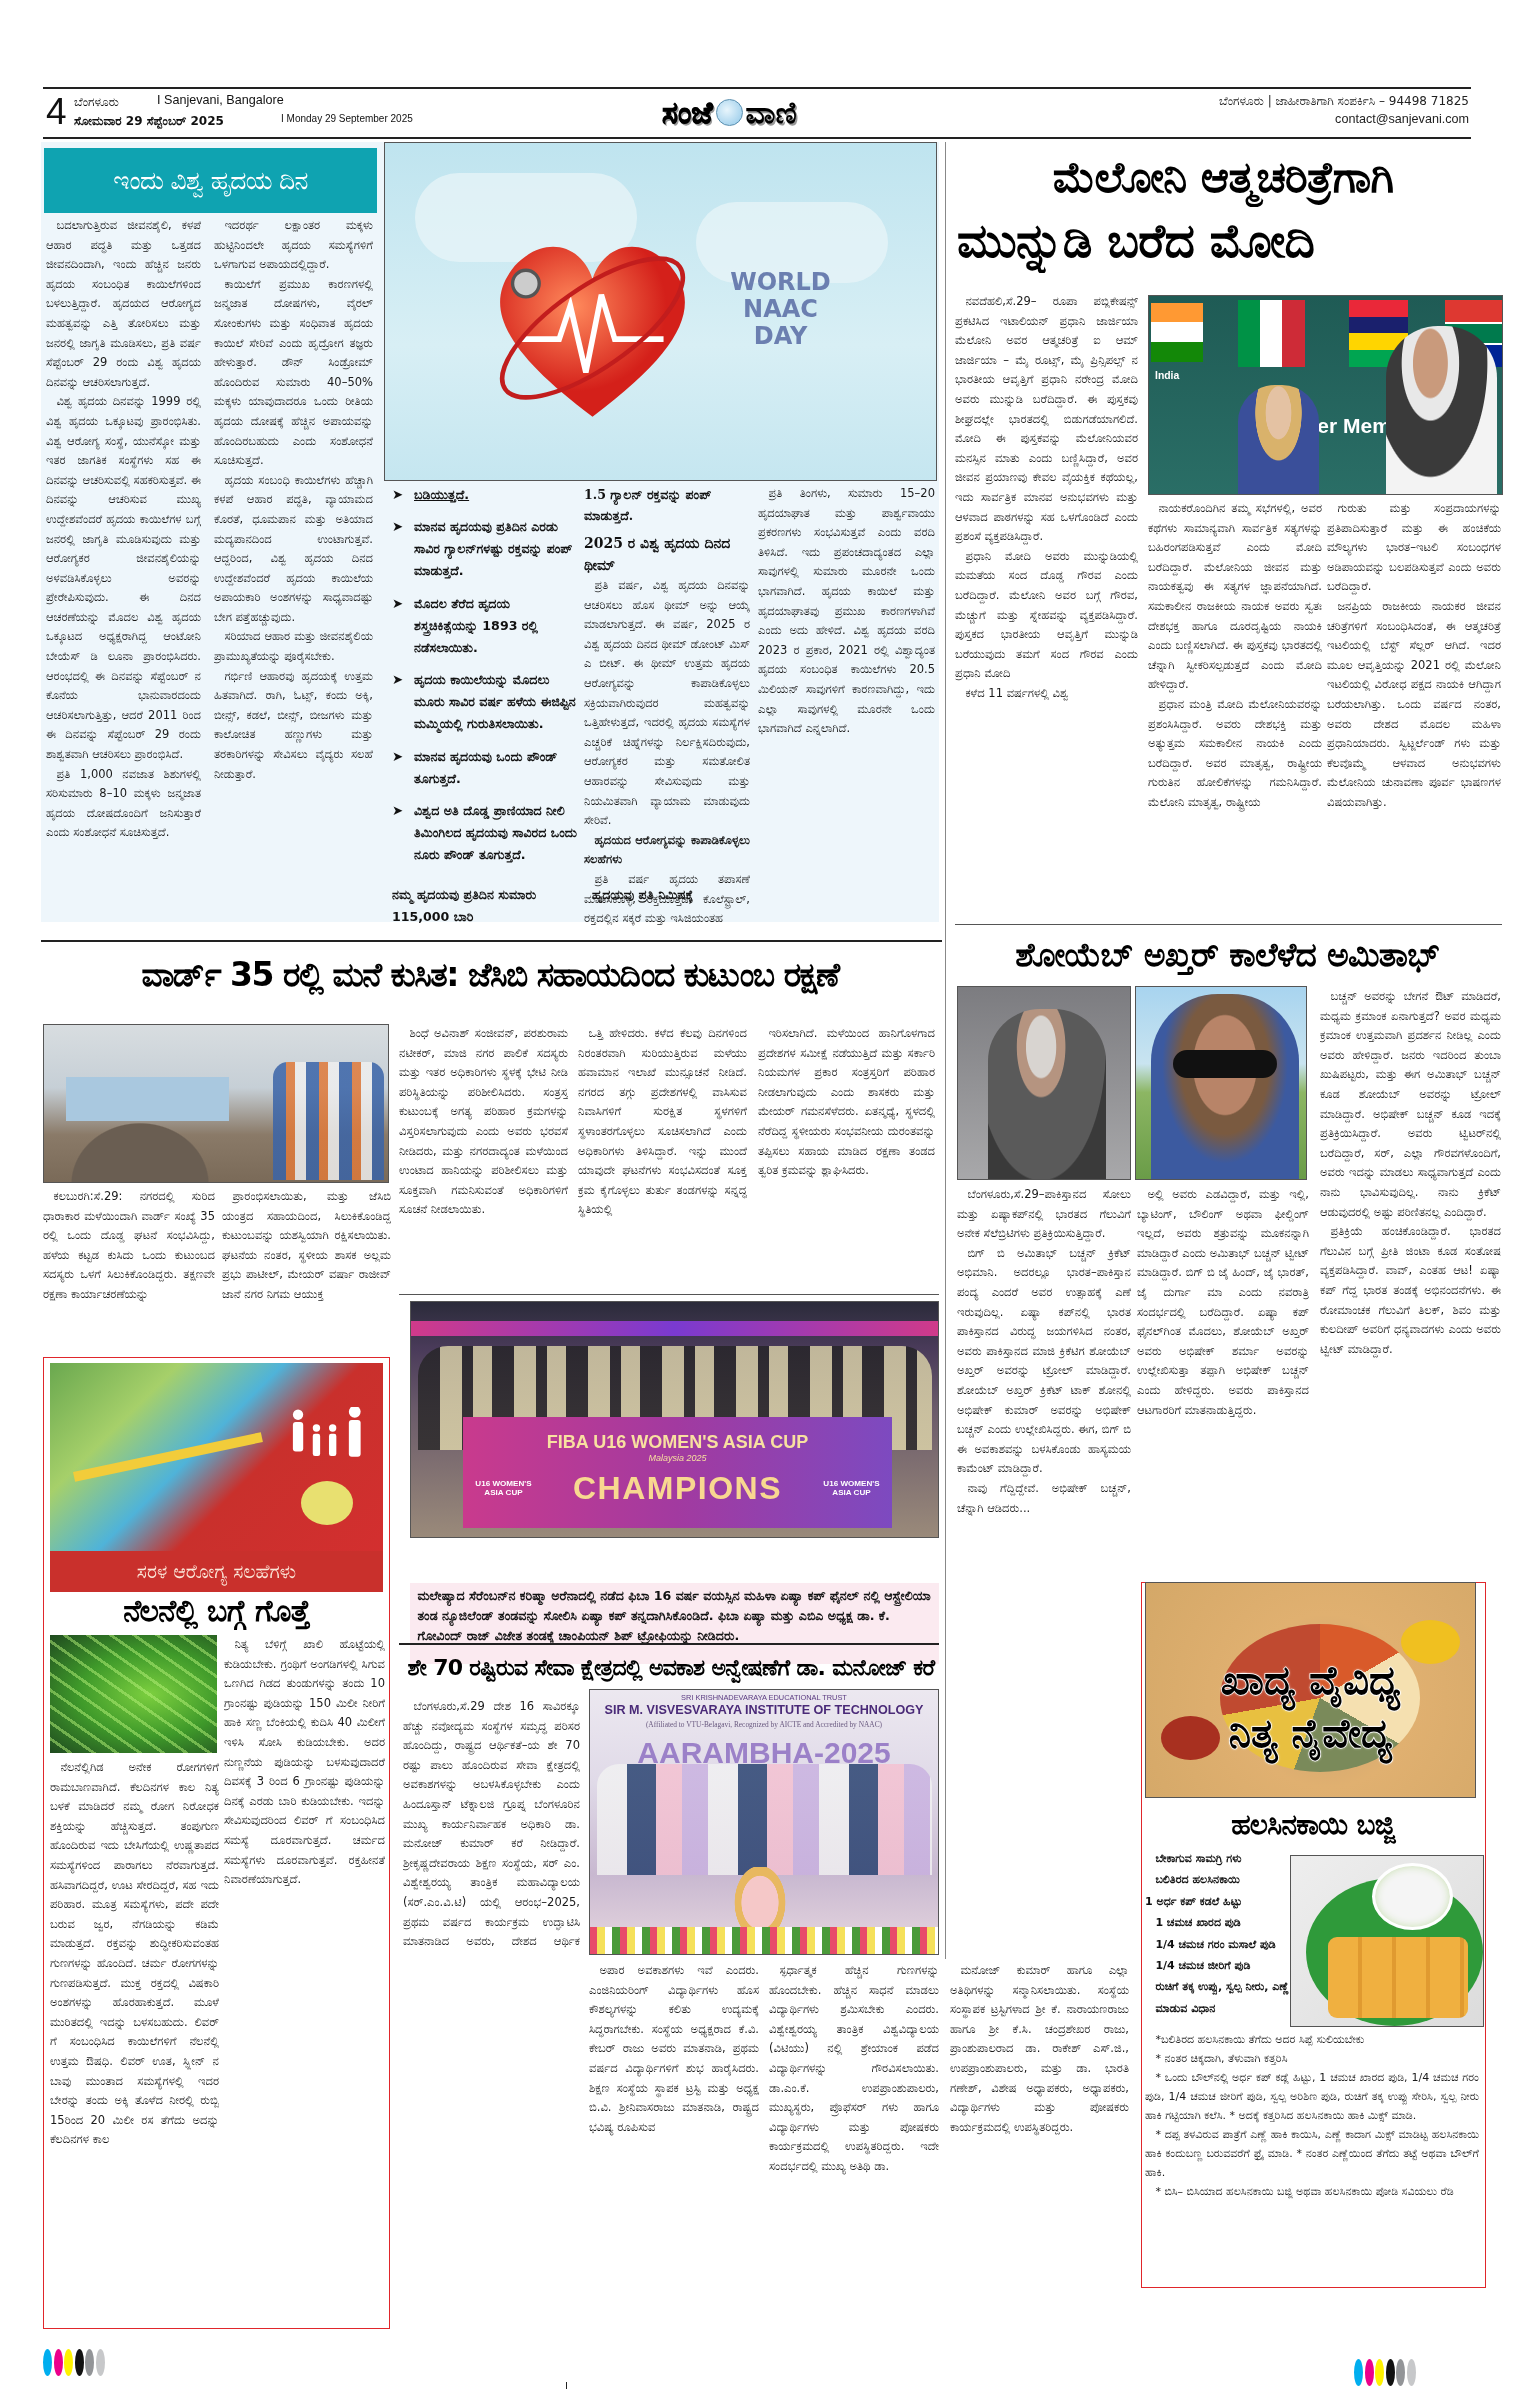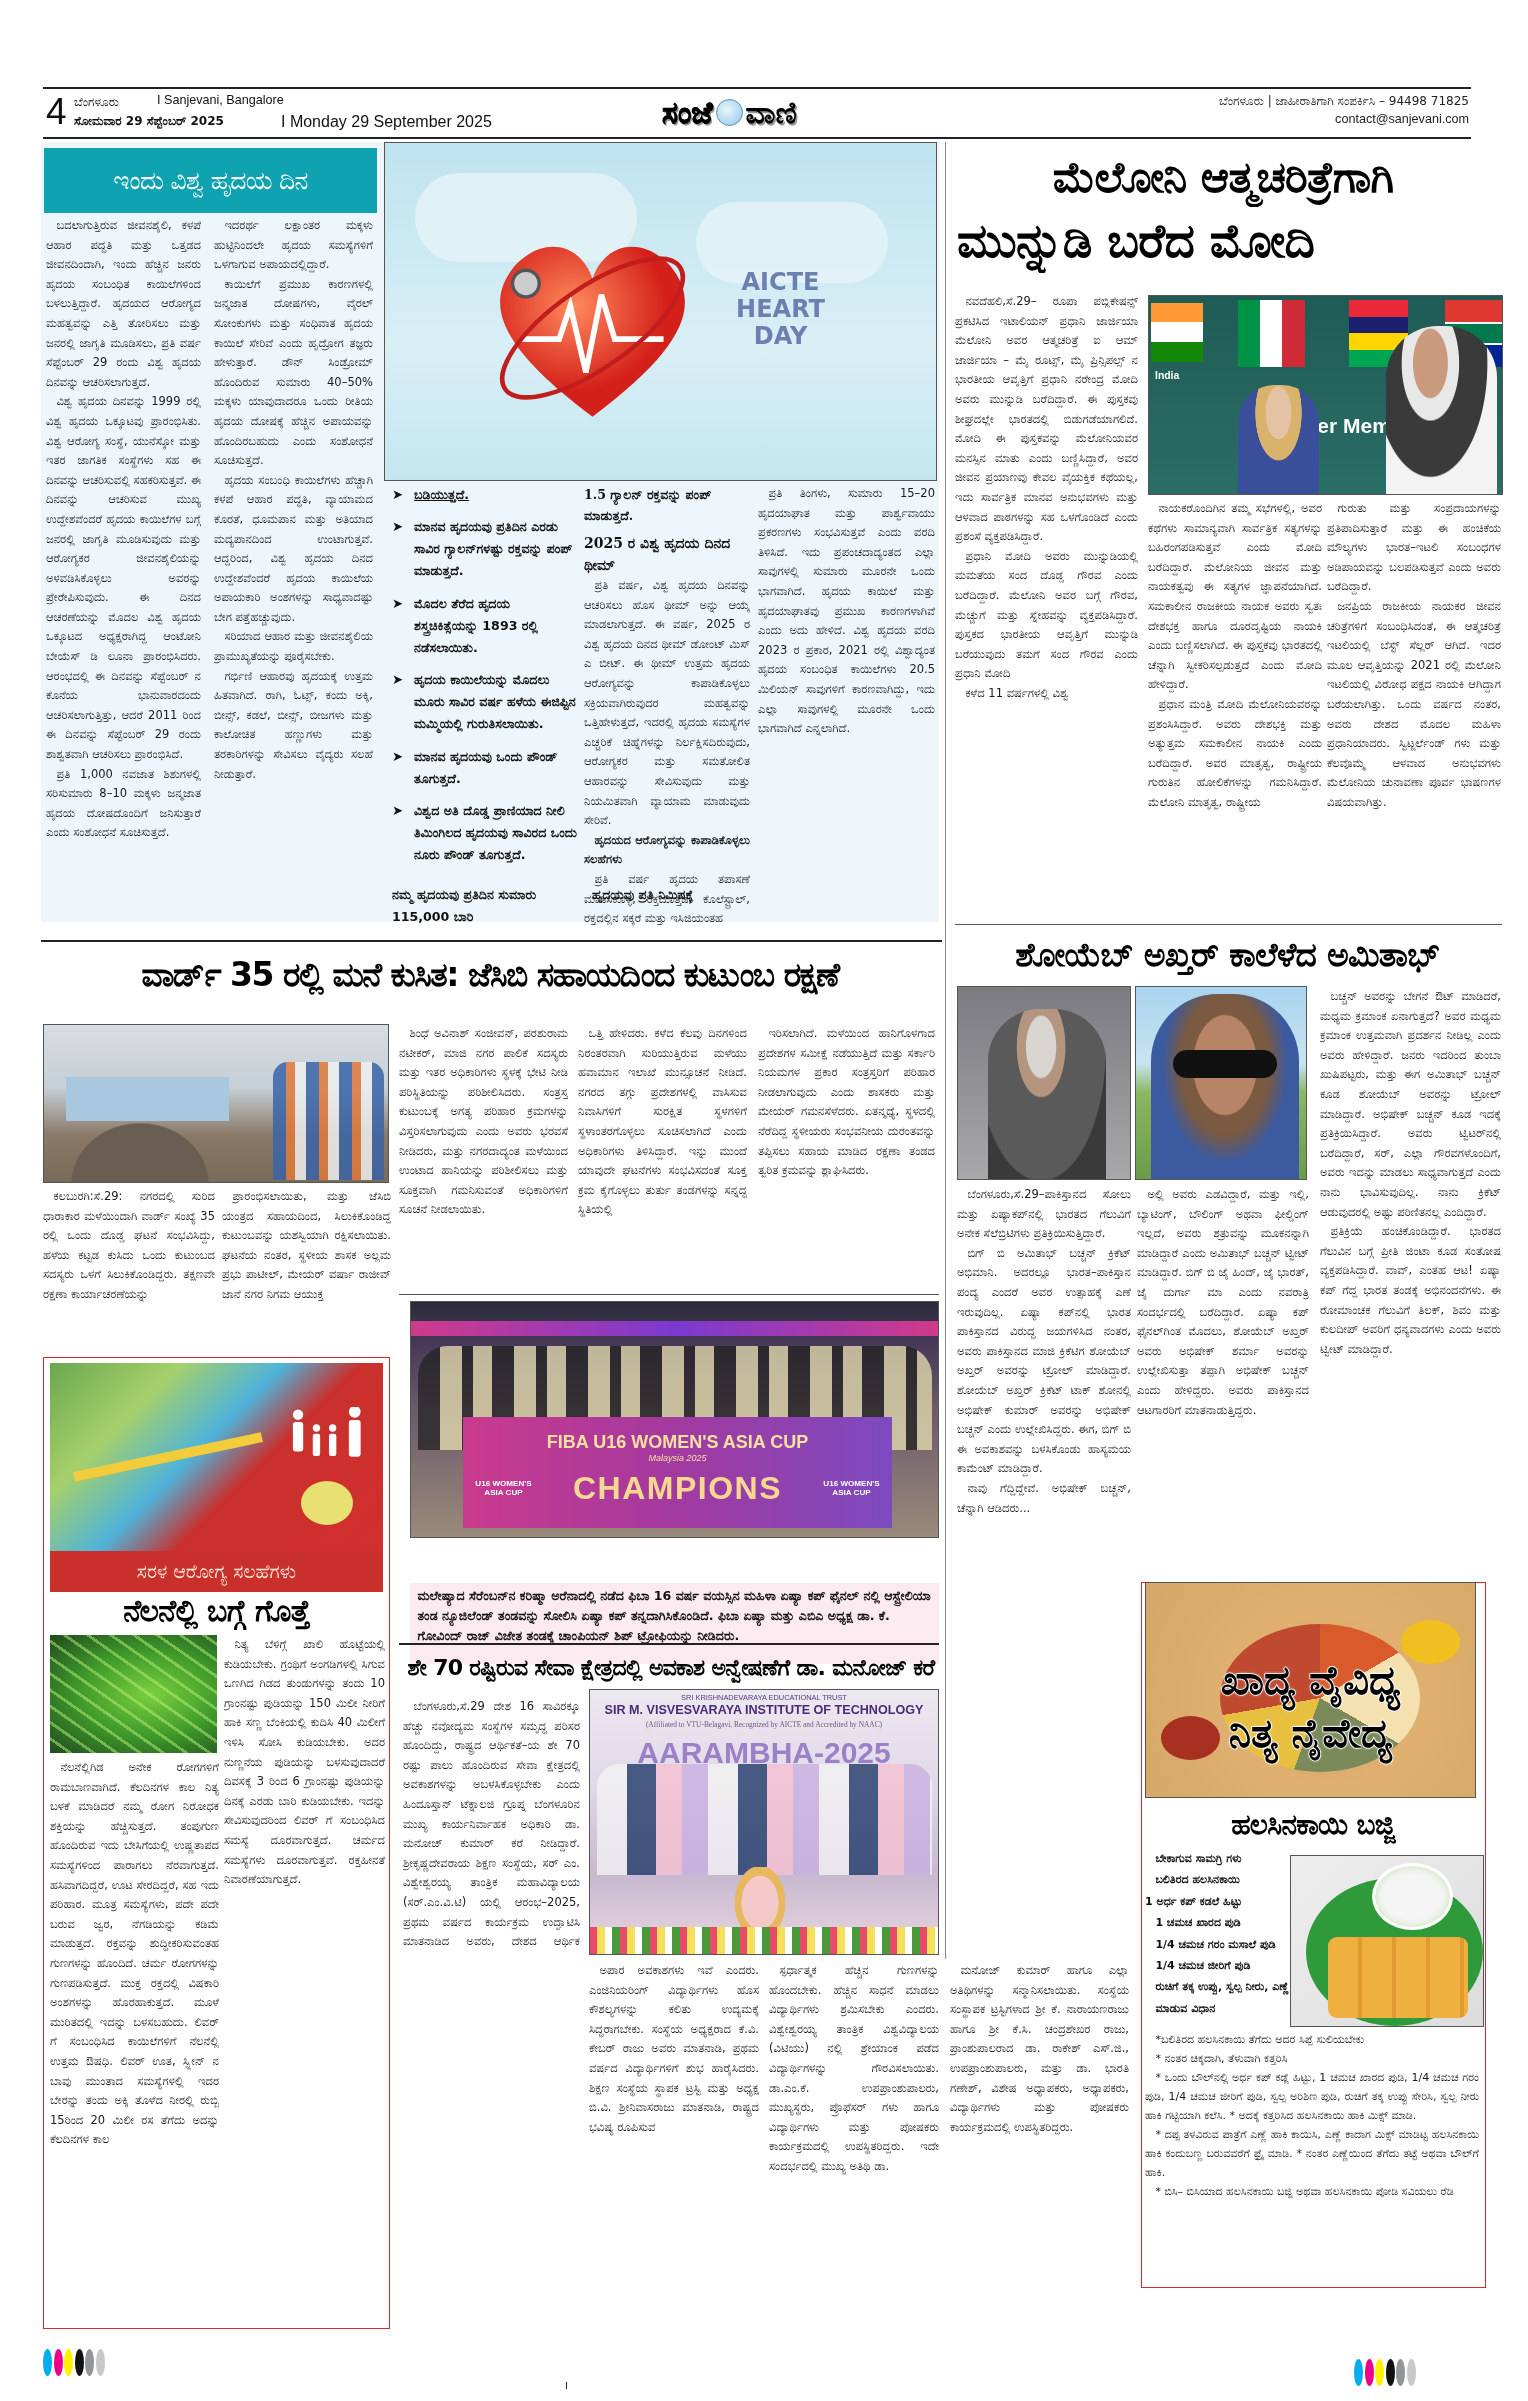"I Monday 29 September 2025" div.abs { font-size: 16px -> 10px }
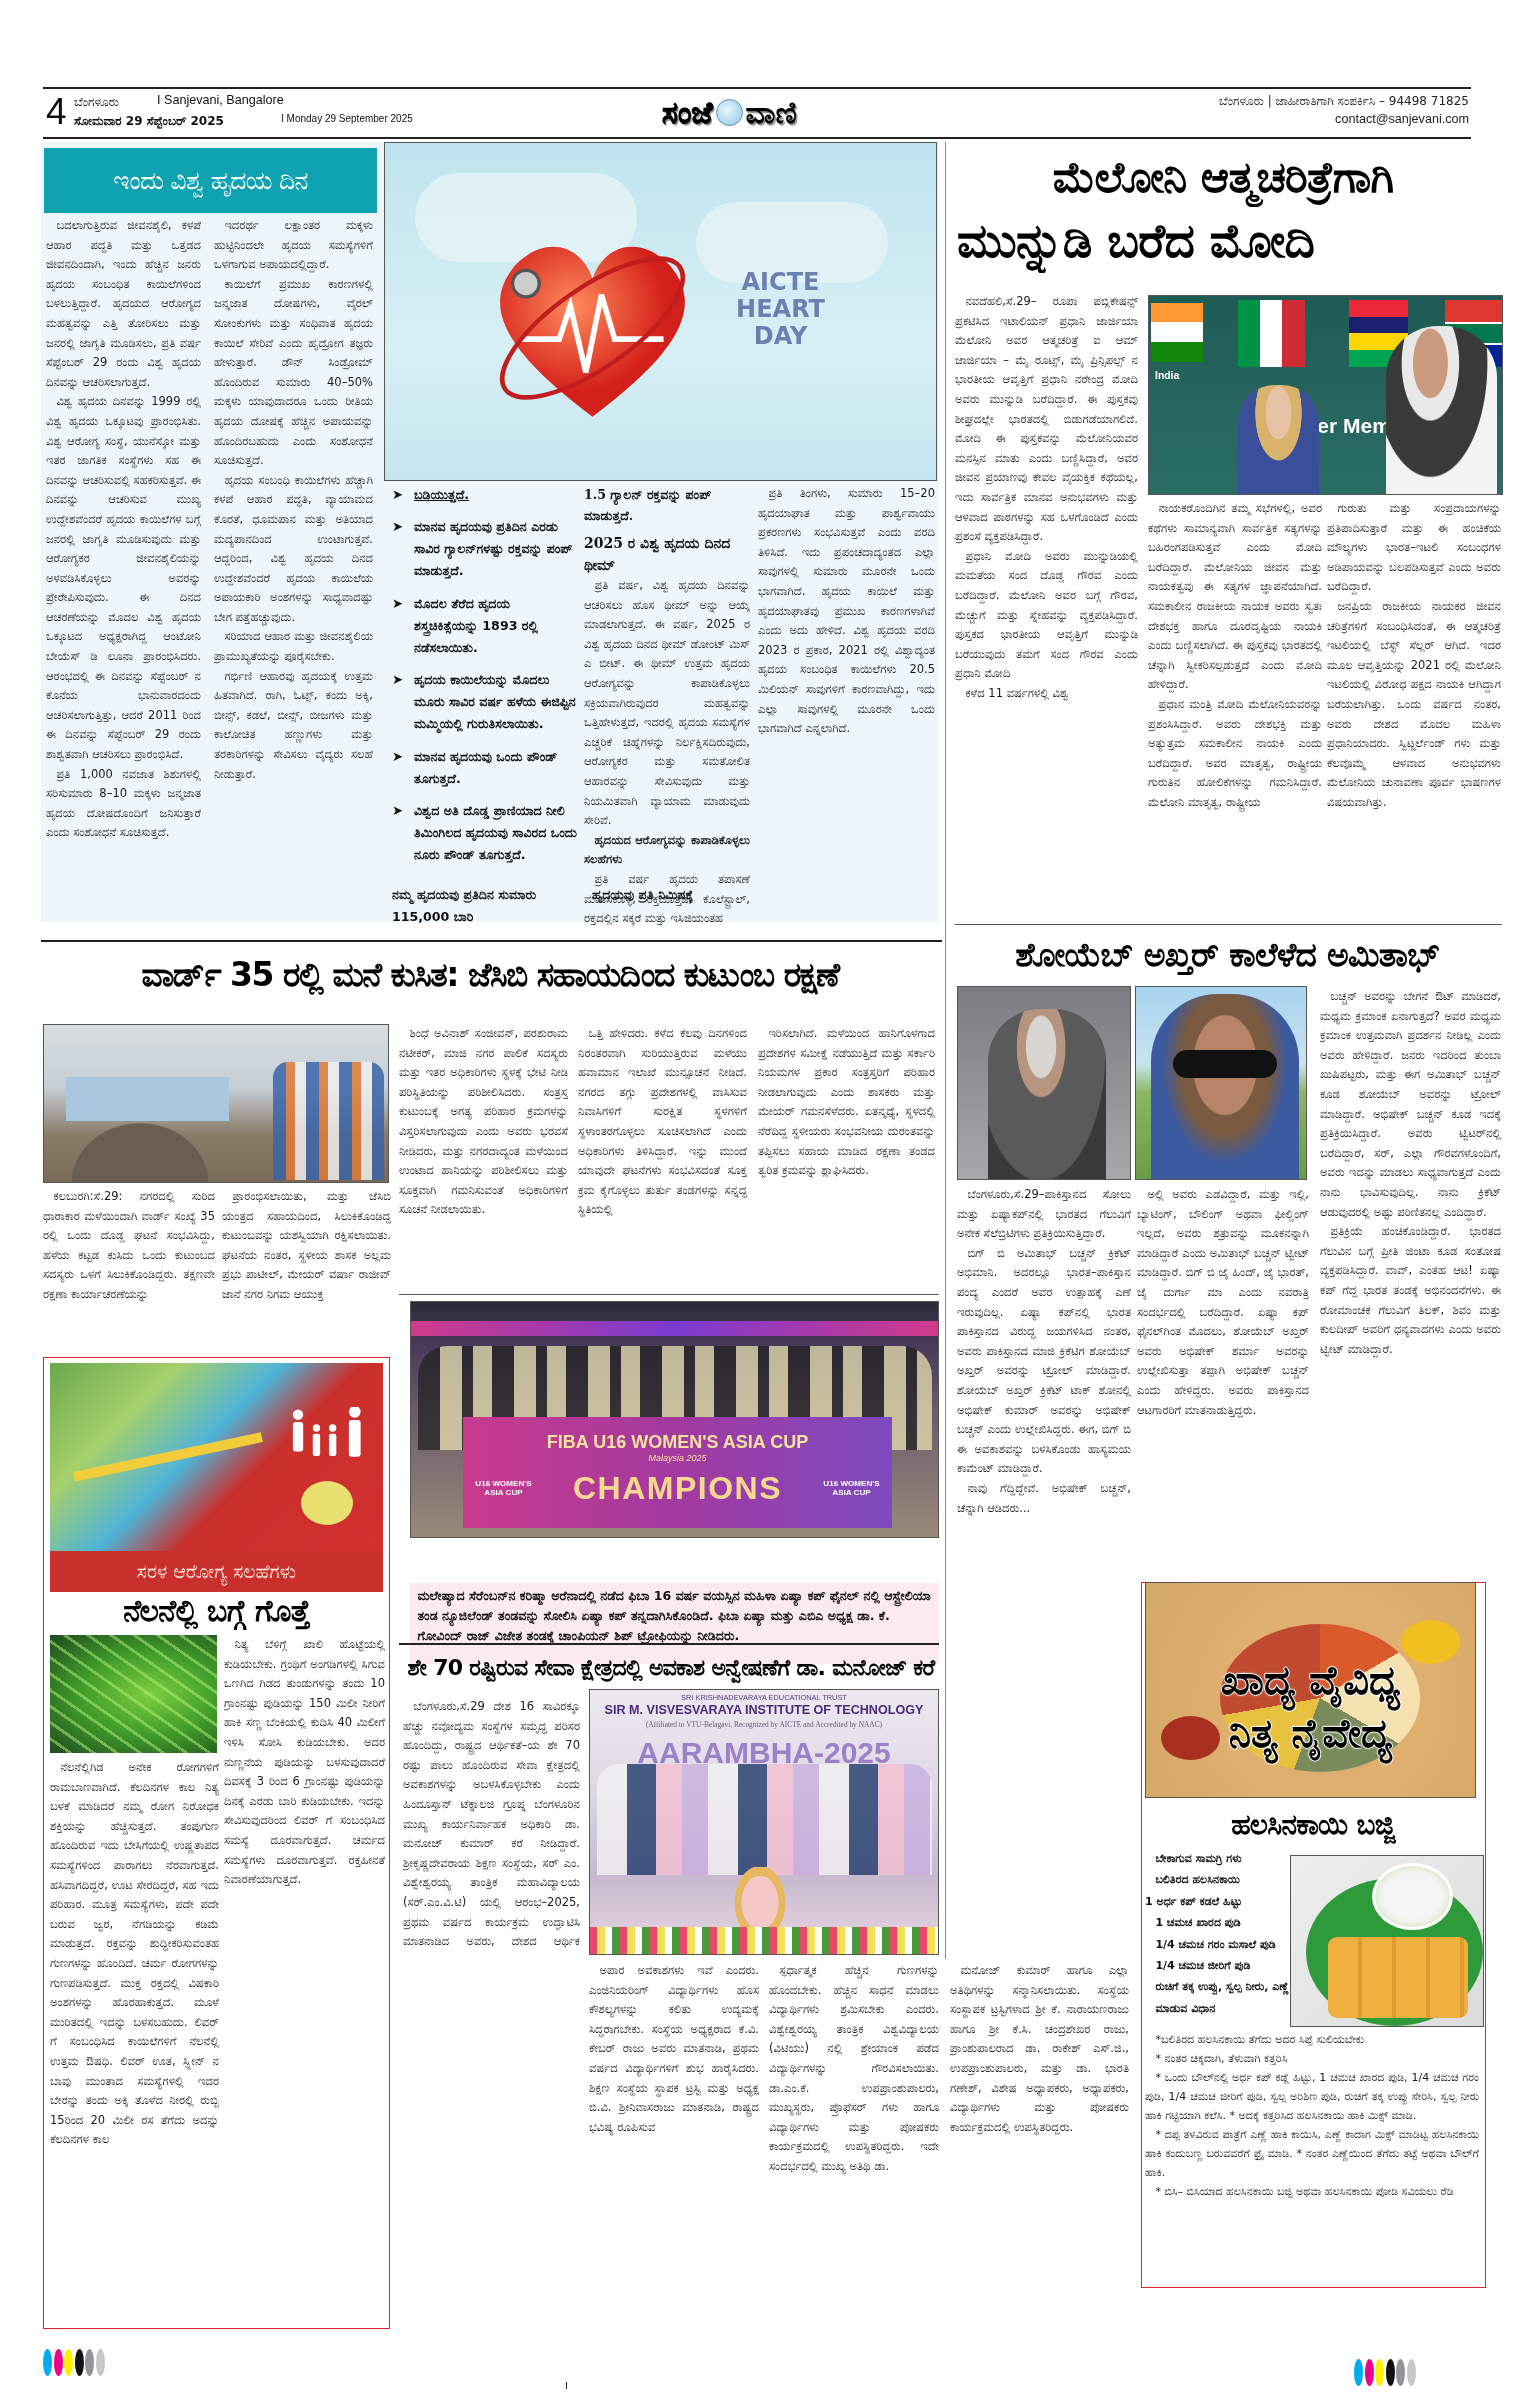"AICTE HEART DAY" div { text: AICTE HEART -> WORLD NAAC }
